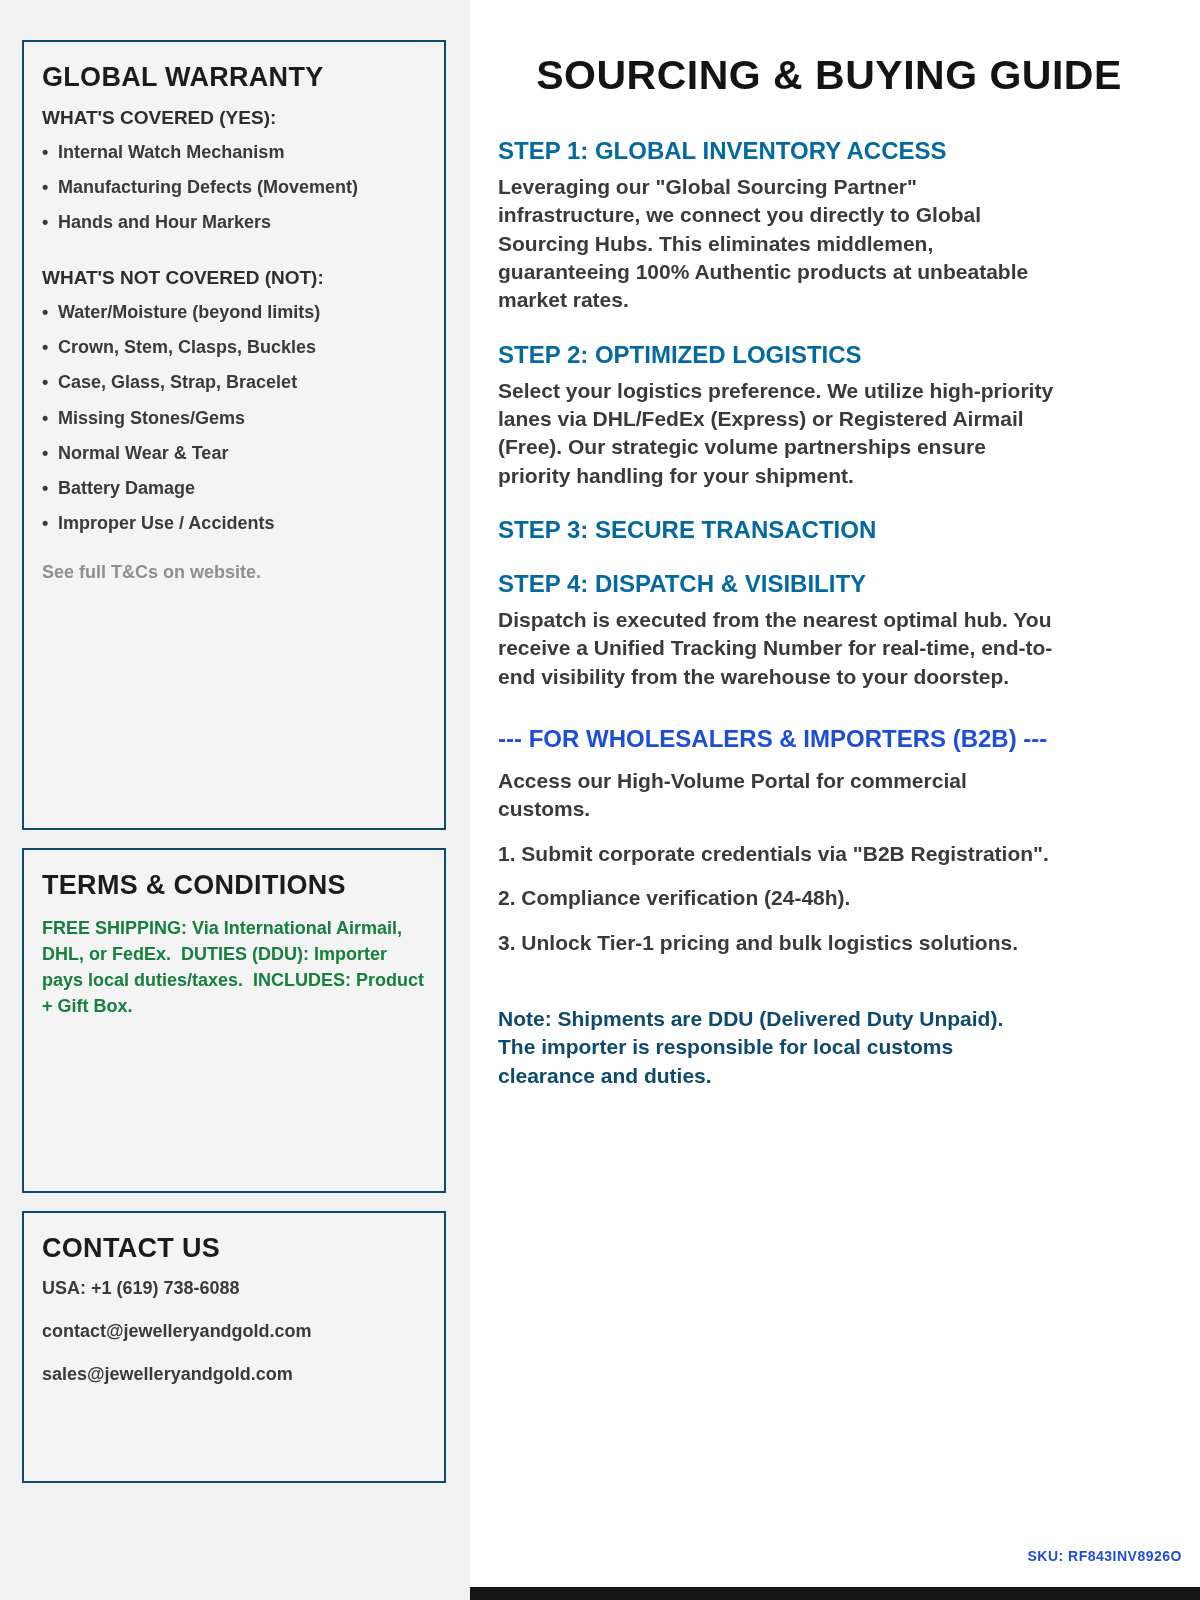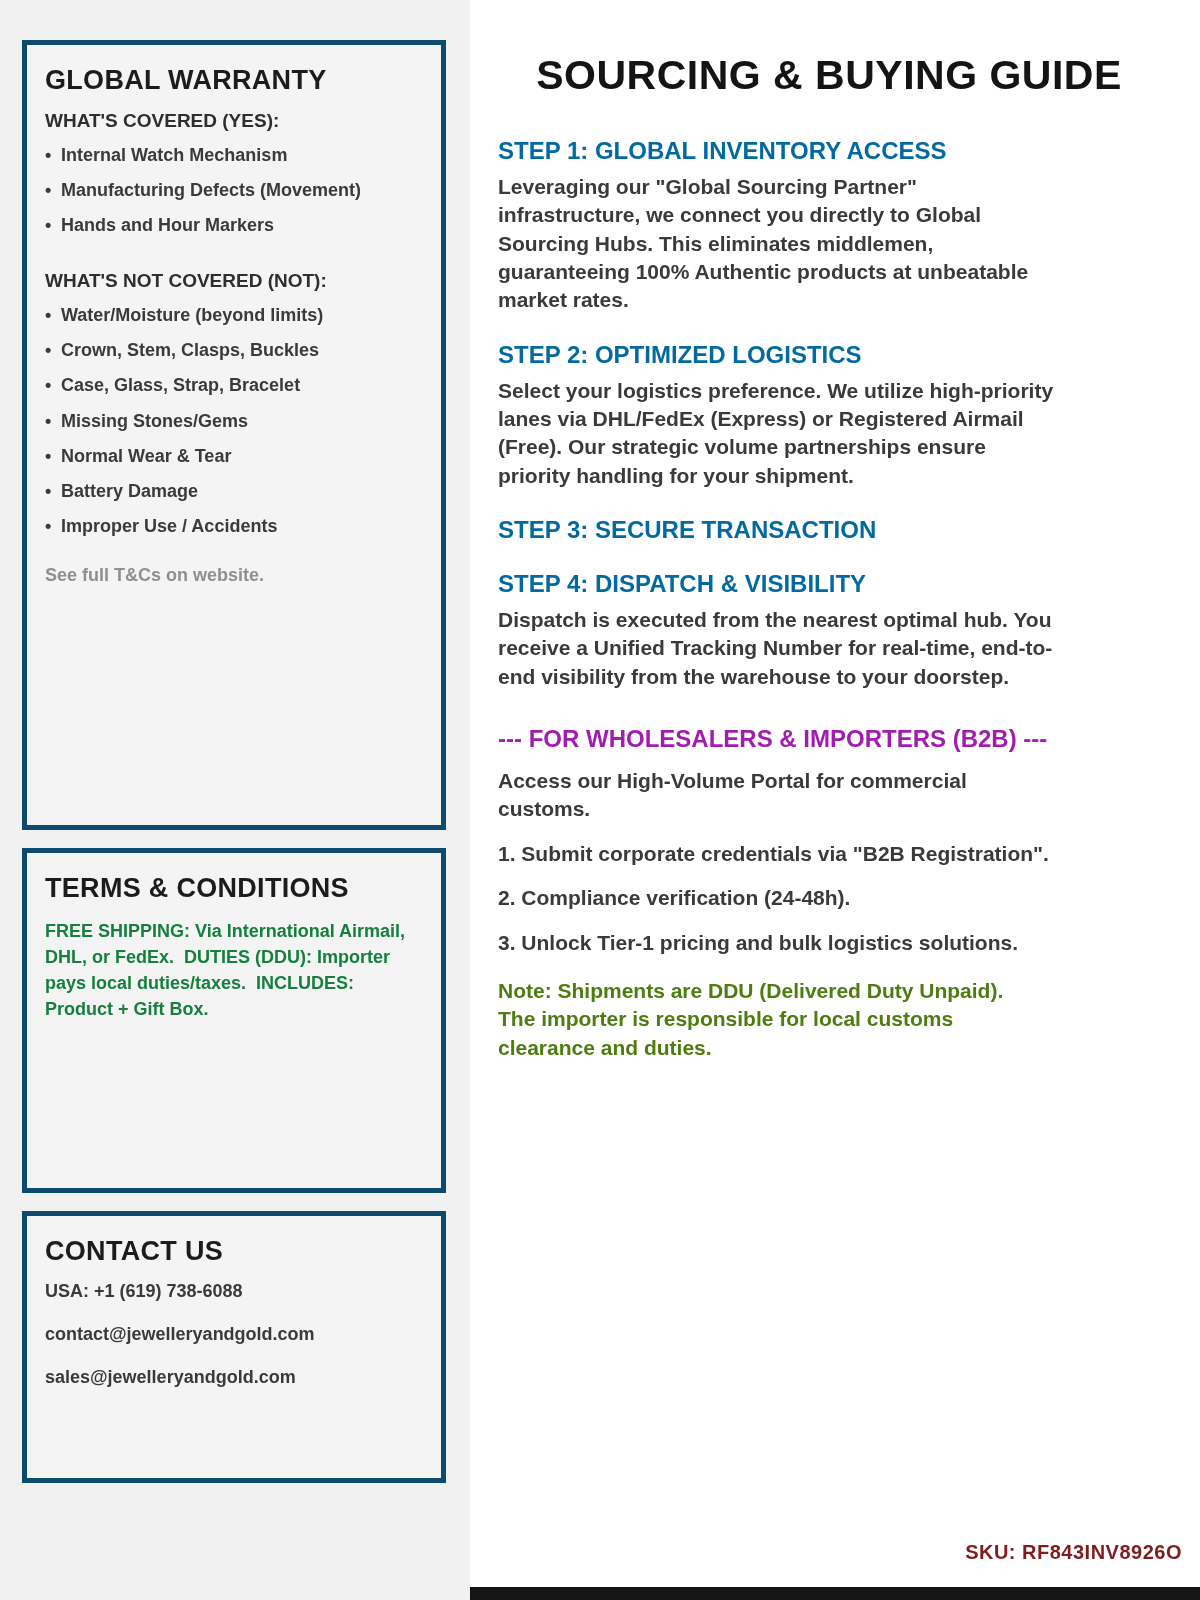"GLOBAL WARRANTY" .side-box { border: 5px solid #0c4a6e -> 2px solid #0c4a6e }
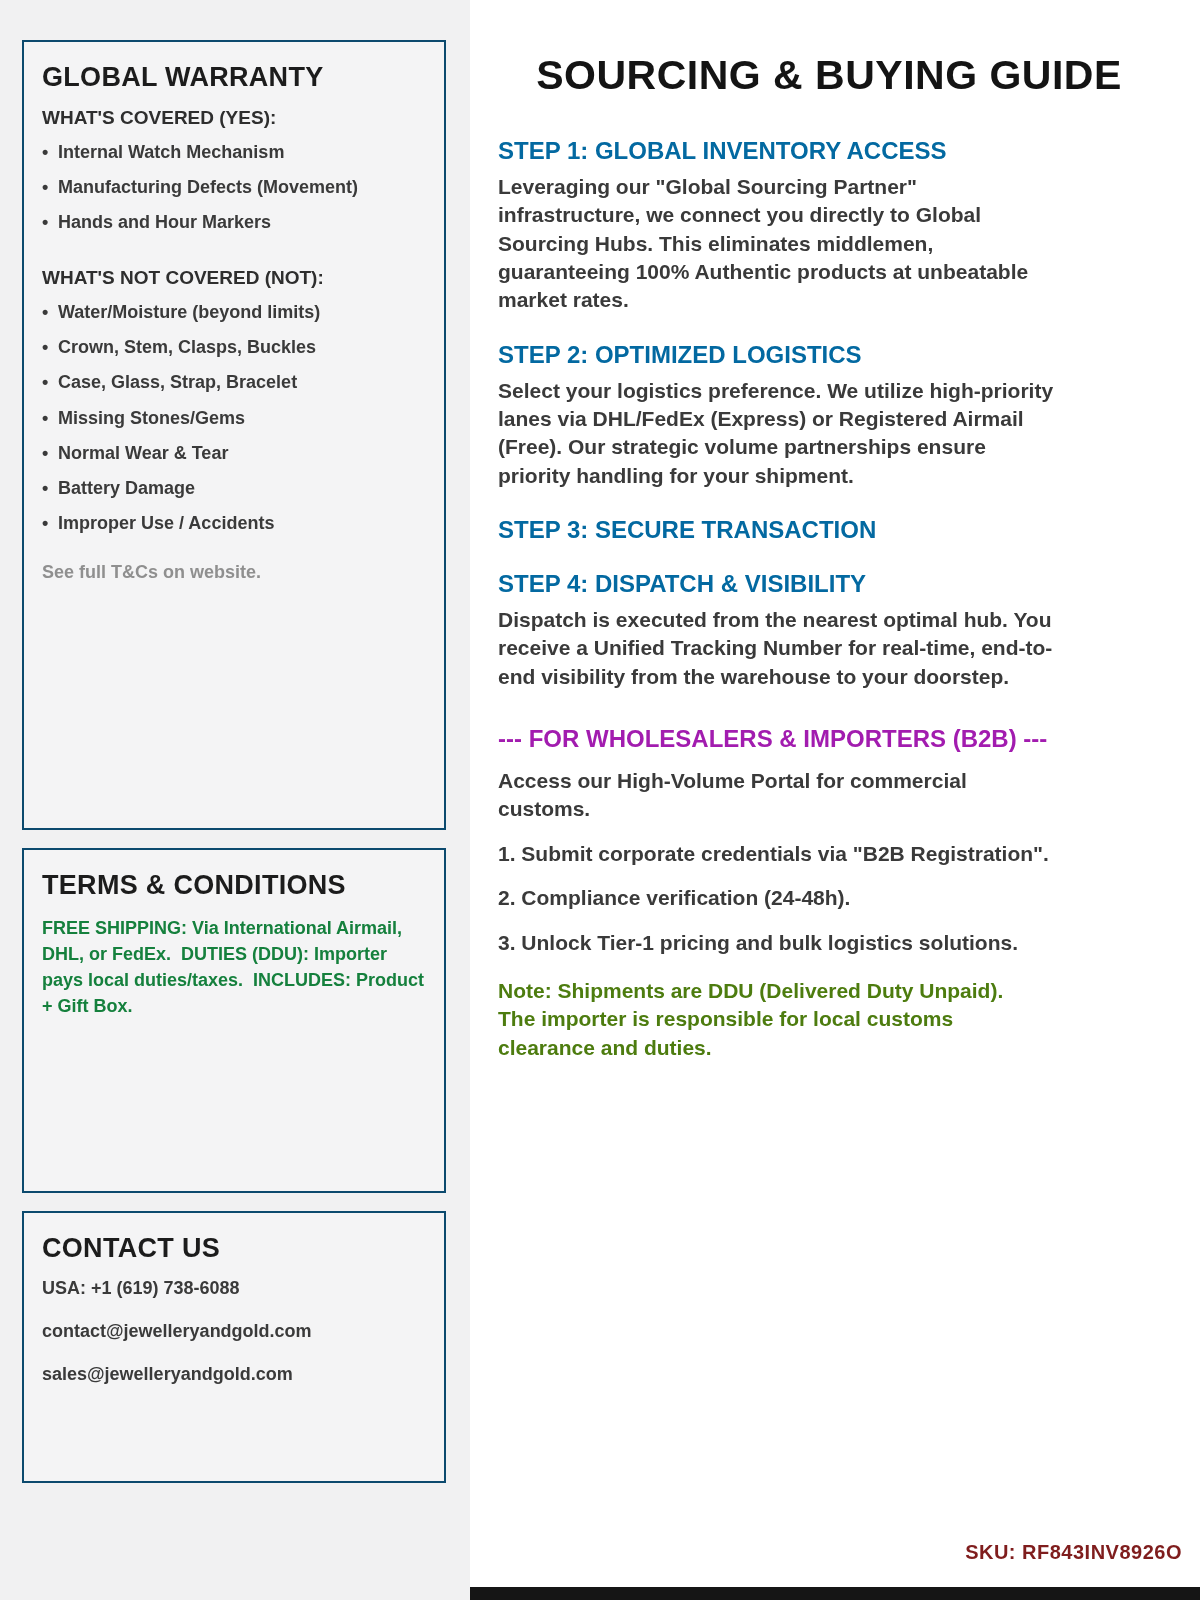"--- FOR WHOLESALERS & IMPORTERS" .b2b-heading { color: #a21caf -> #1d4ed8 }
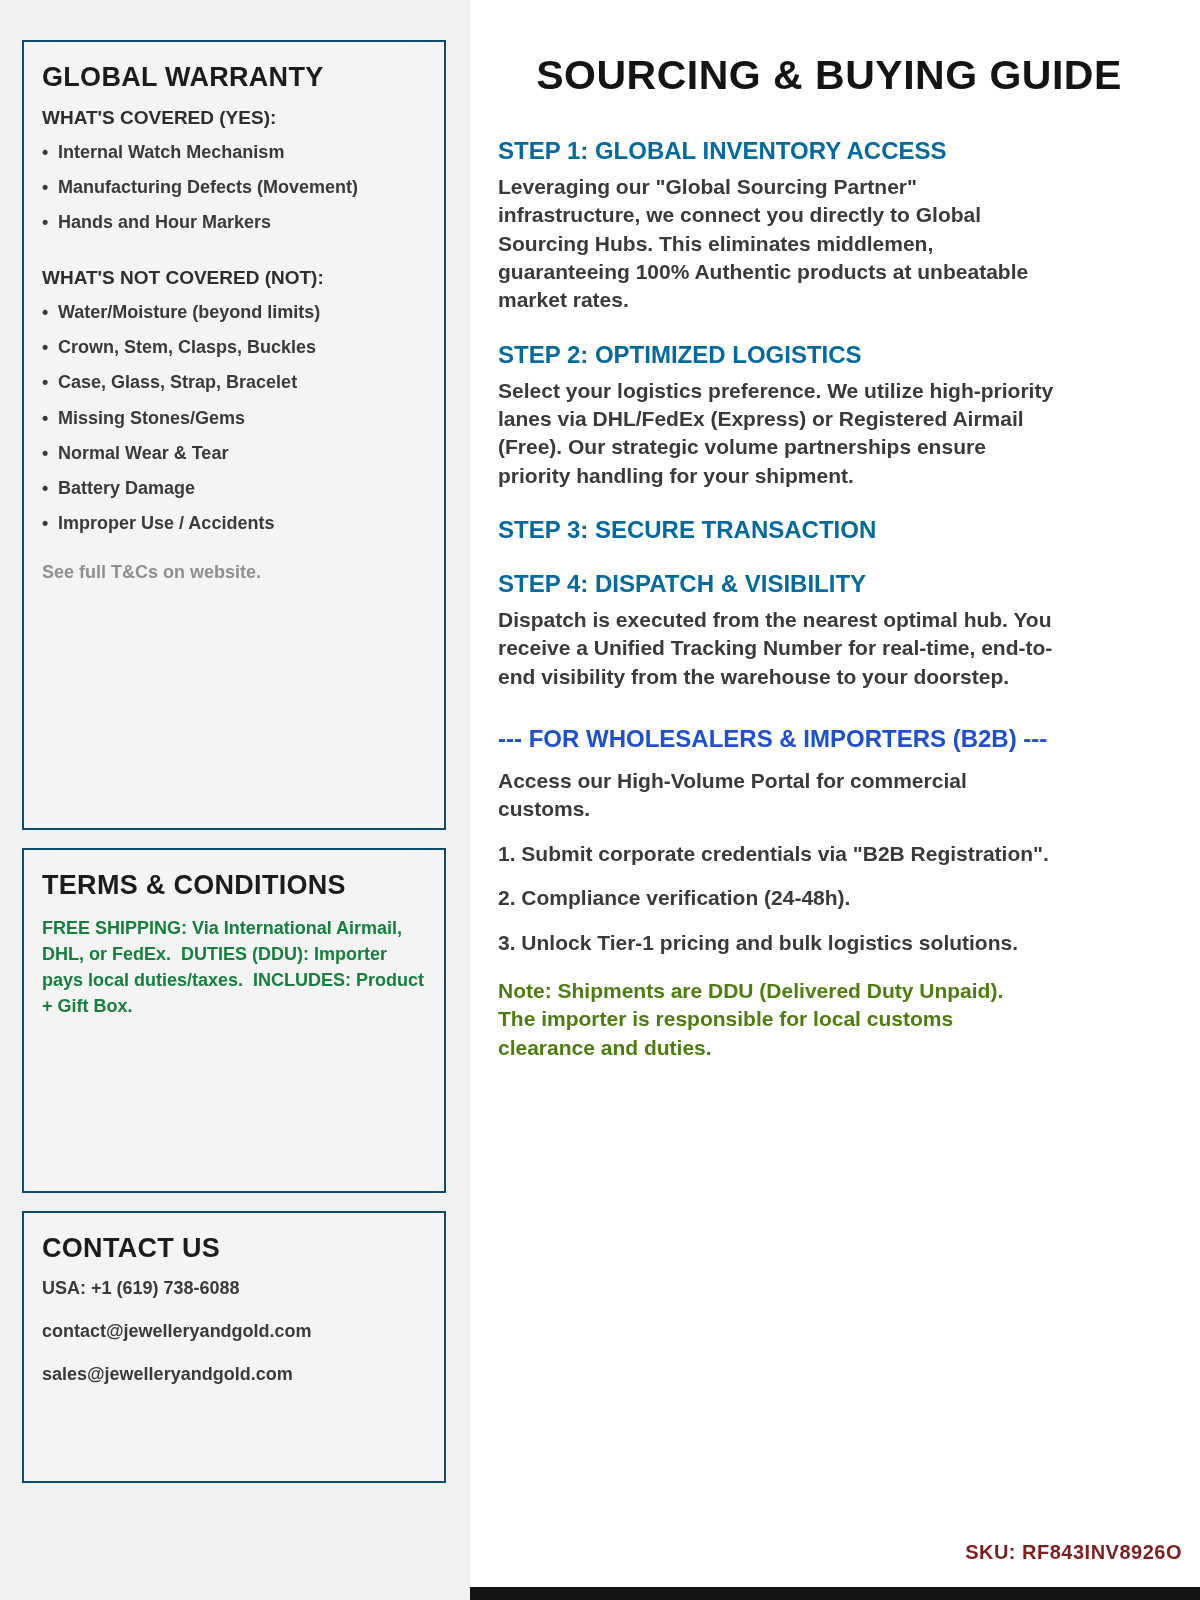"Note: Shipments are DDU (Delivered" .b2b-note { color: #4d7c0f -> #0c4a6e; margin-top: 20px -> 48px }
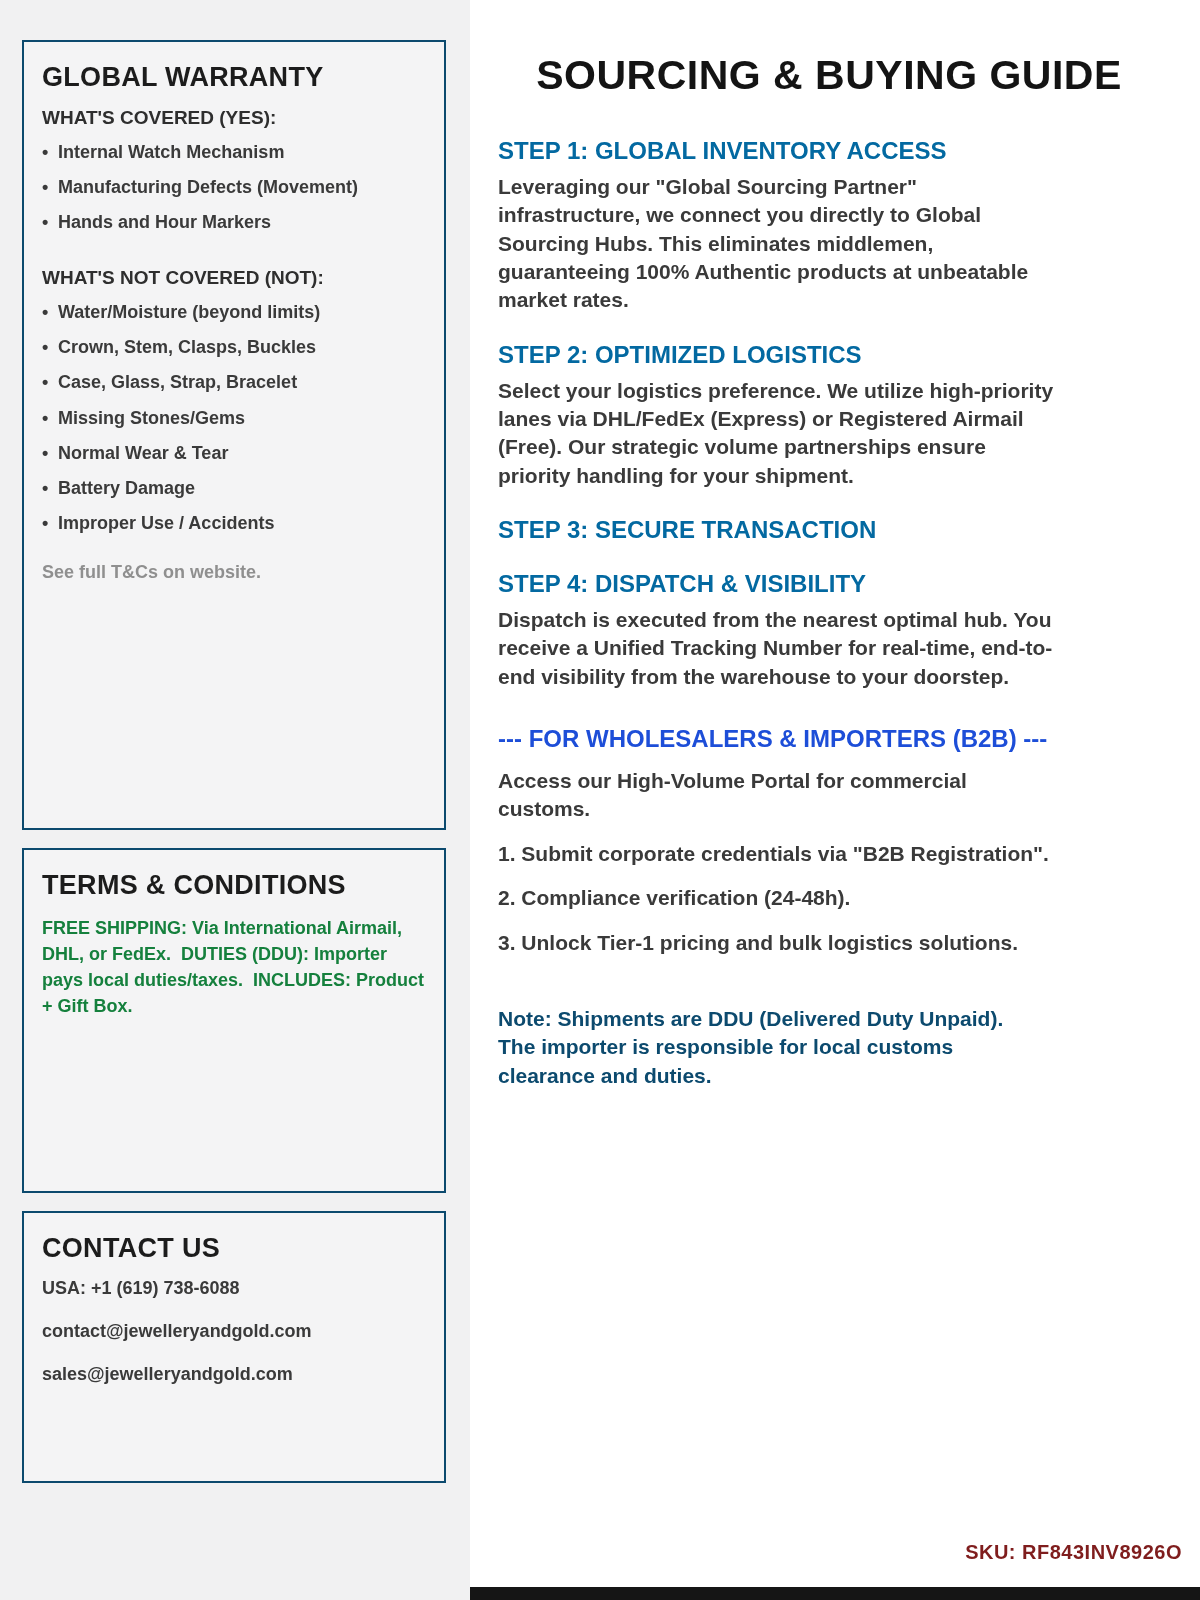"SKU: RF843INV8926O" .sku { color: #7f1d1d -> #1d4ed8; font-size: 20px -> 14px }
